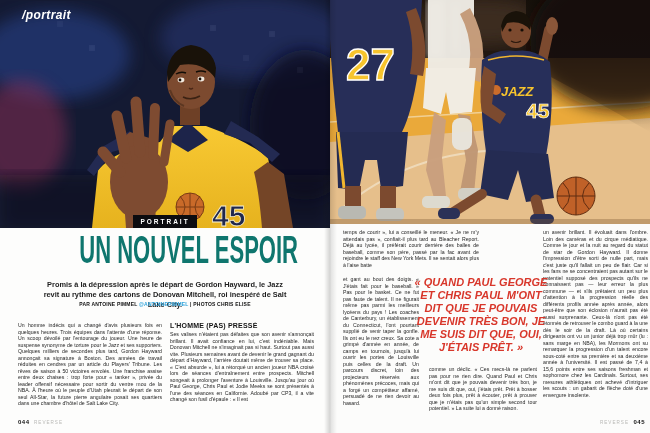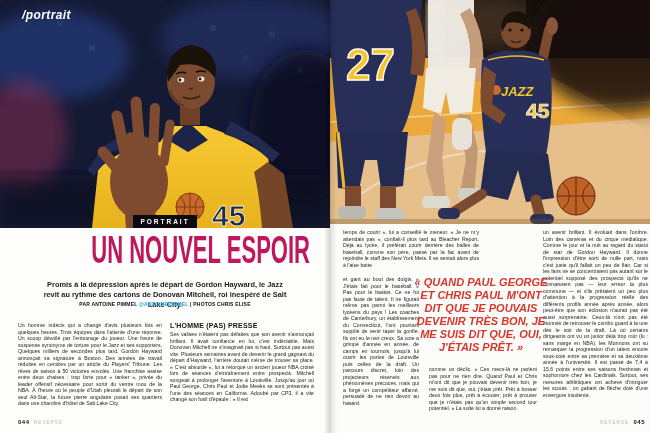"UN NOUVEL ESPOIR" .headline { color: #be185d -> #0f766e; left: 12px -> 0 }
